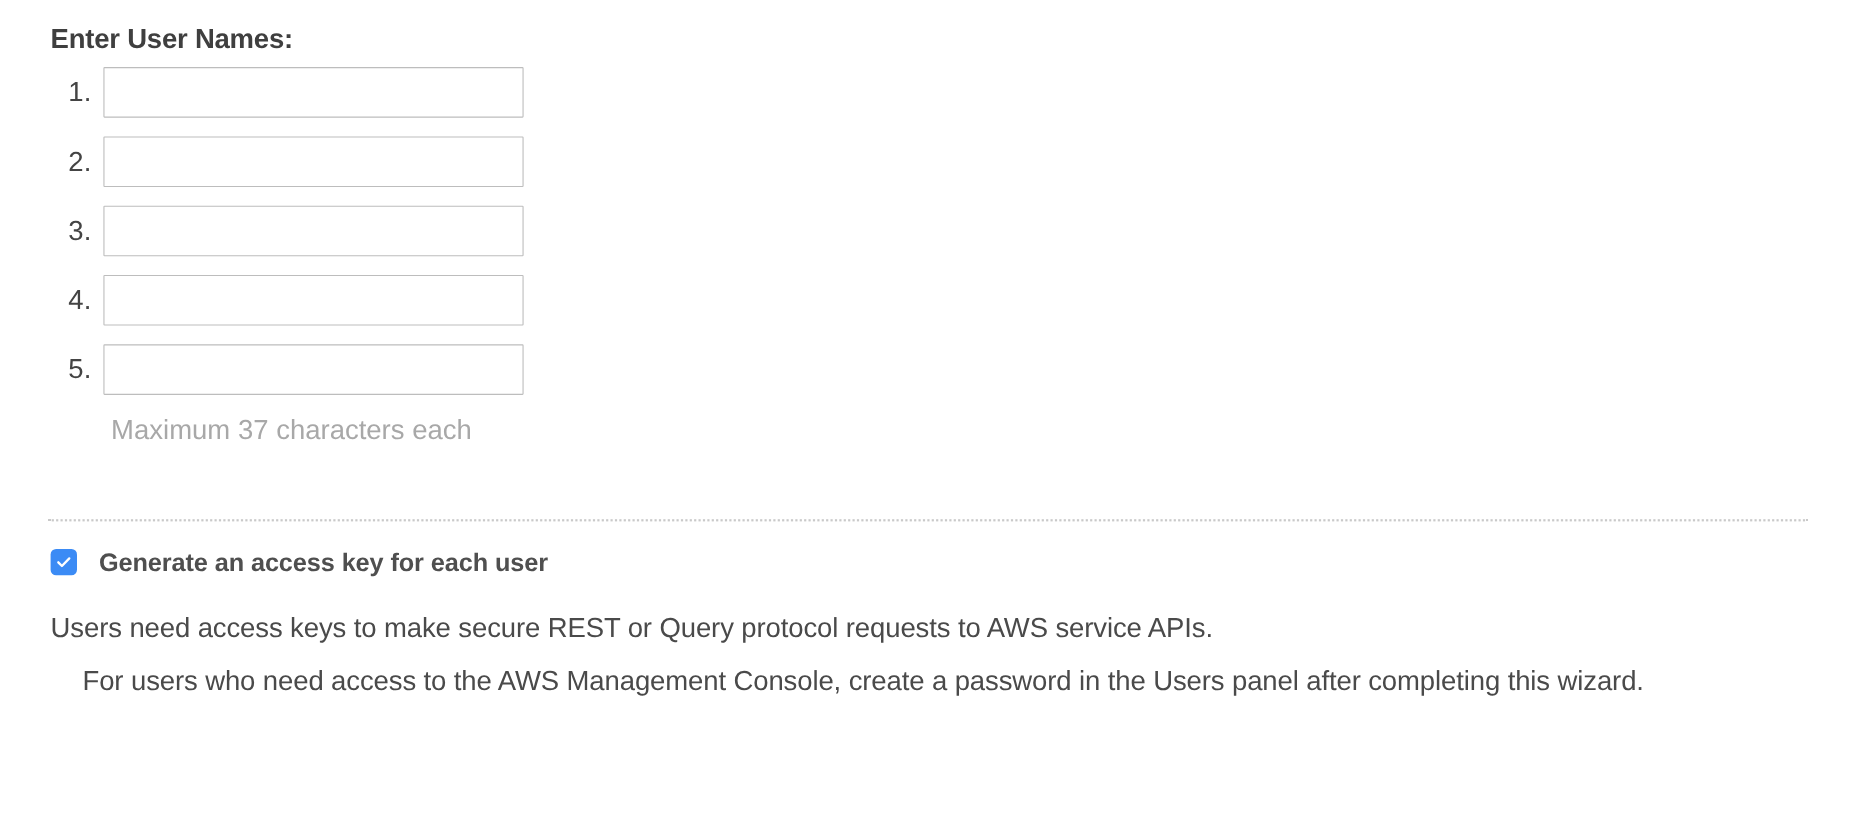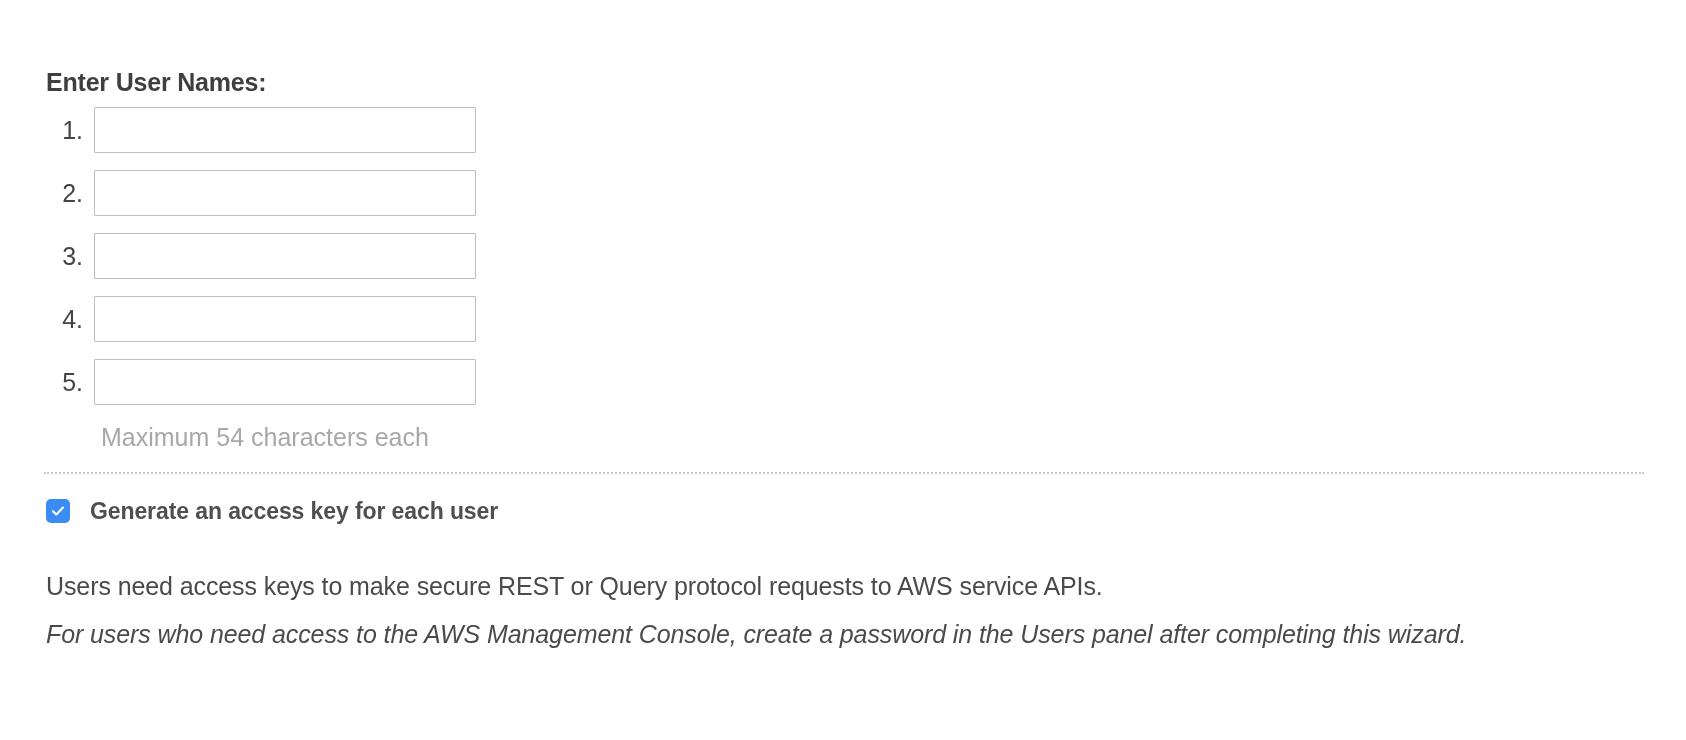"Enter User Names:" .names-section { margin-top: 46px -> none }
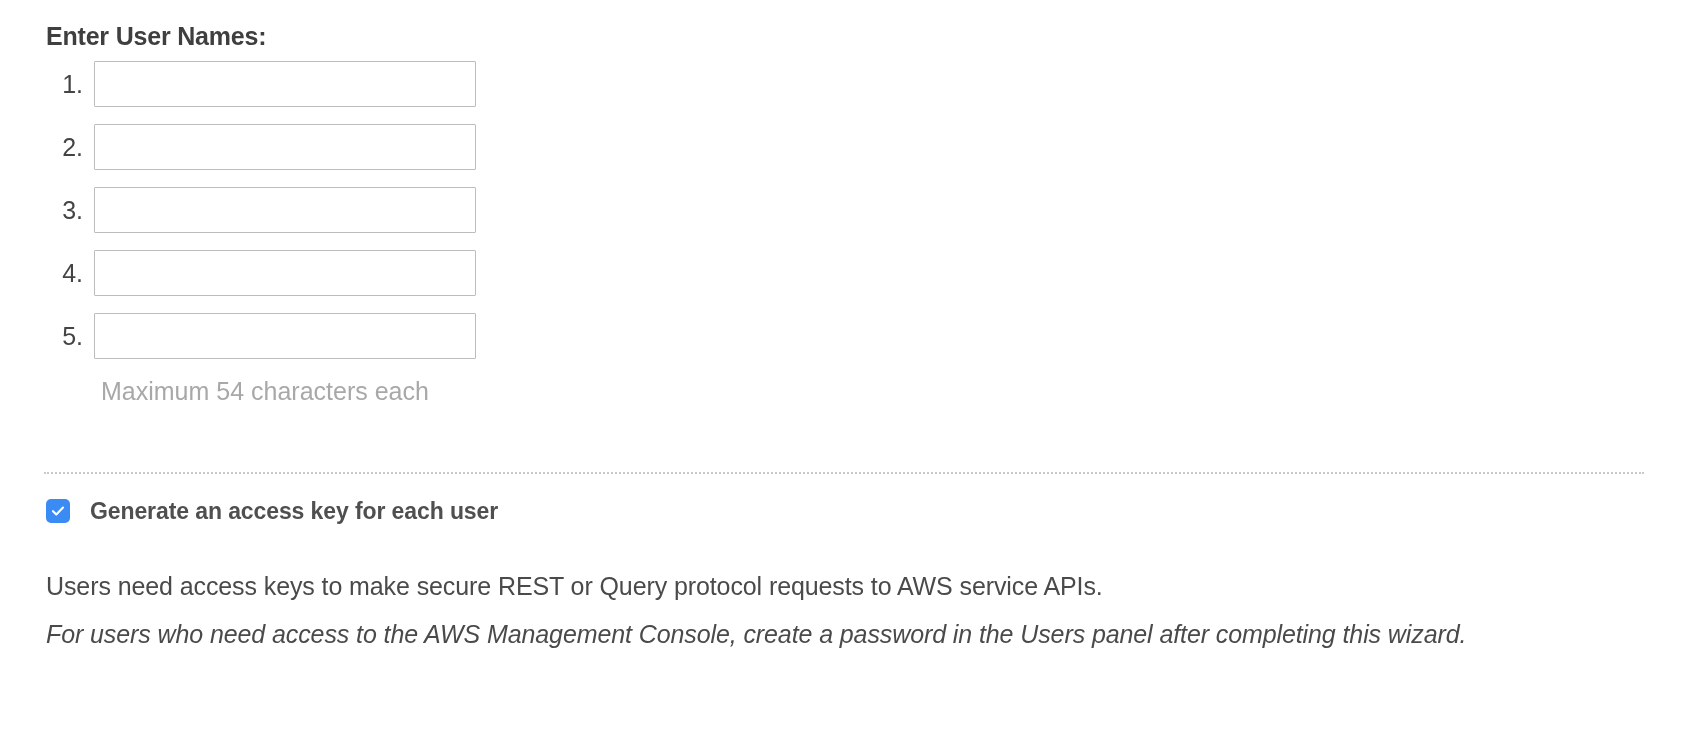"Maximum 54 characters each" div.hint { text: 54 -> 37 }
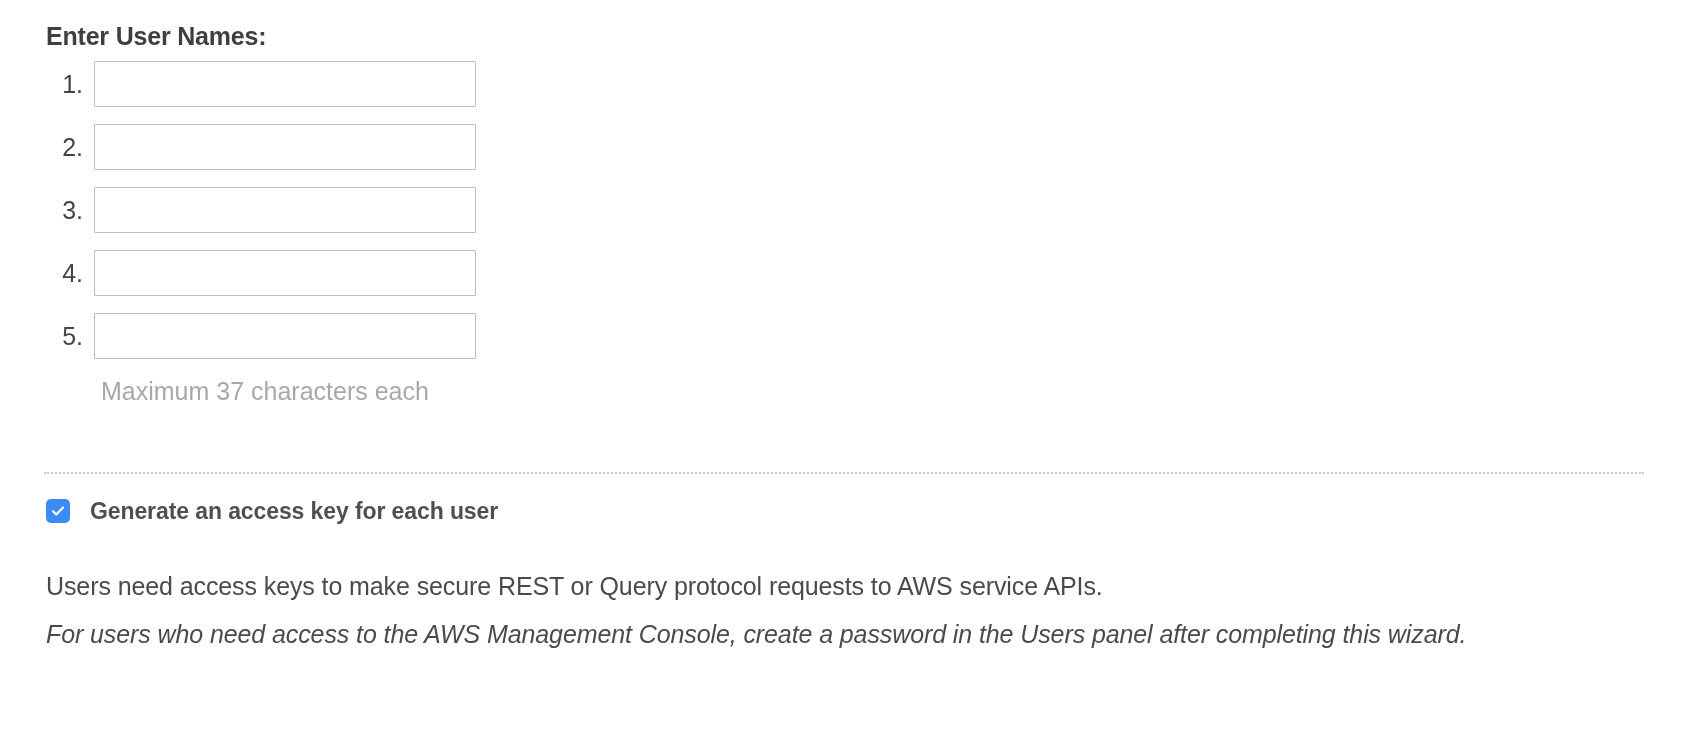"Users need access keys to" .desc-line { margin-top: 42px -> 27px }
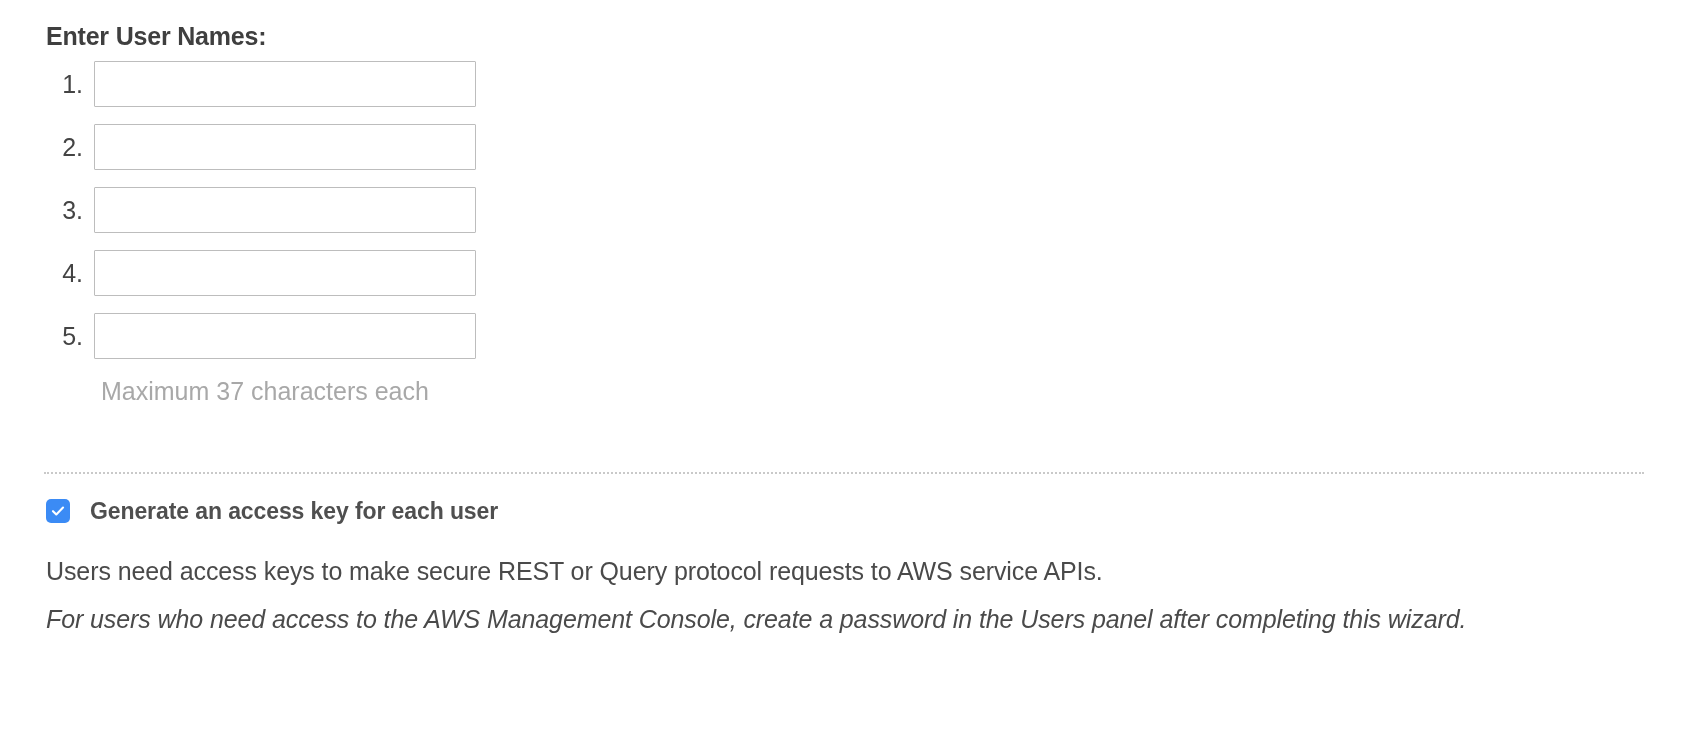"For users who need access" .desc-line.italic { font-style: italic -> none; margin-left: none -> 29px }
